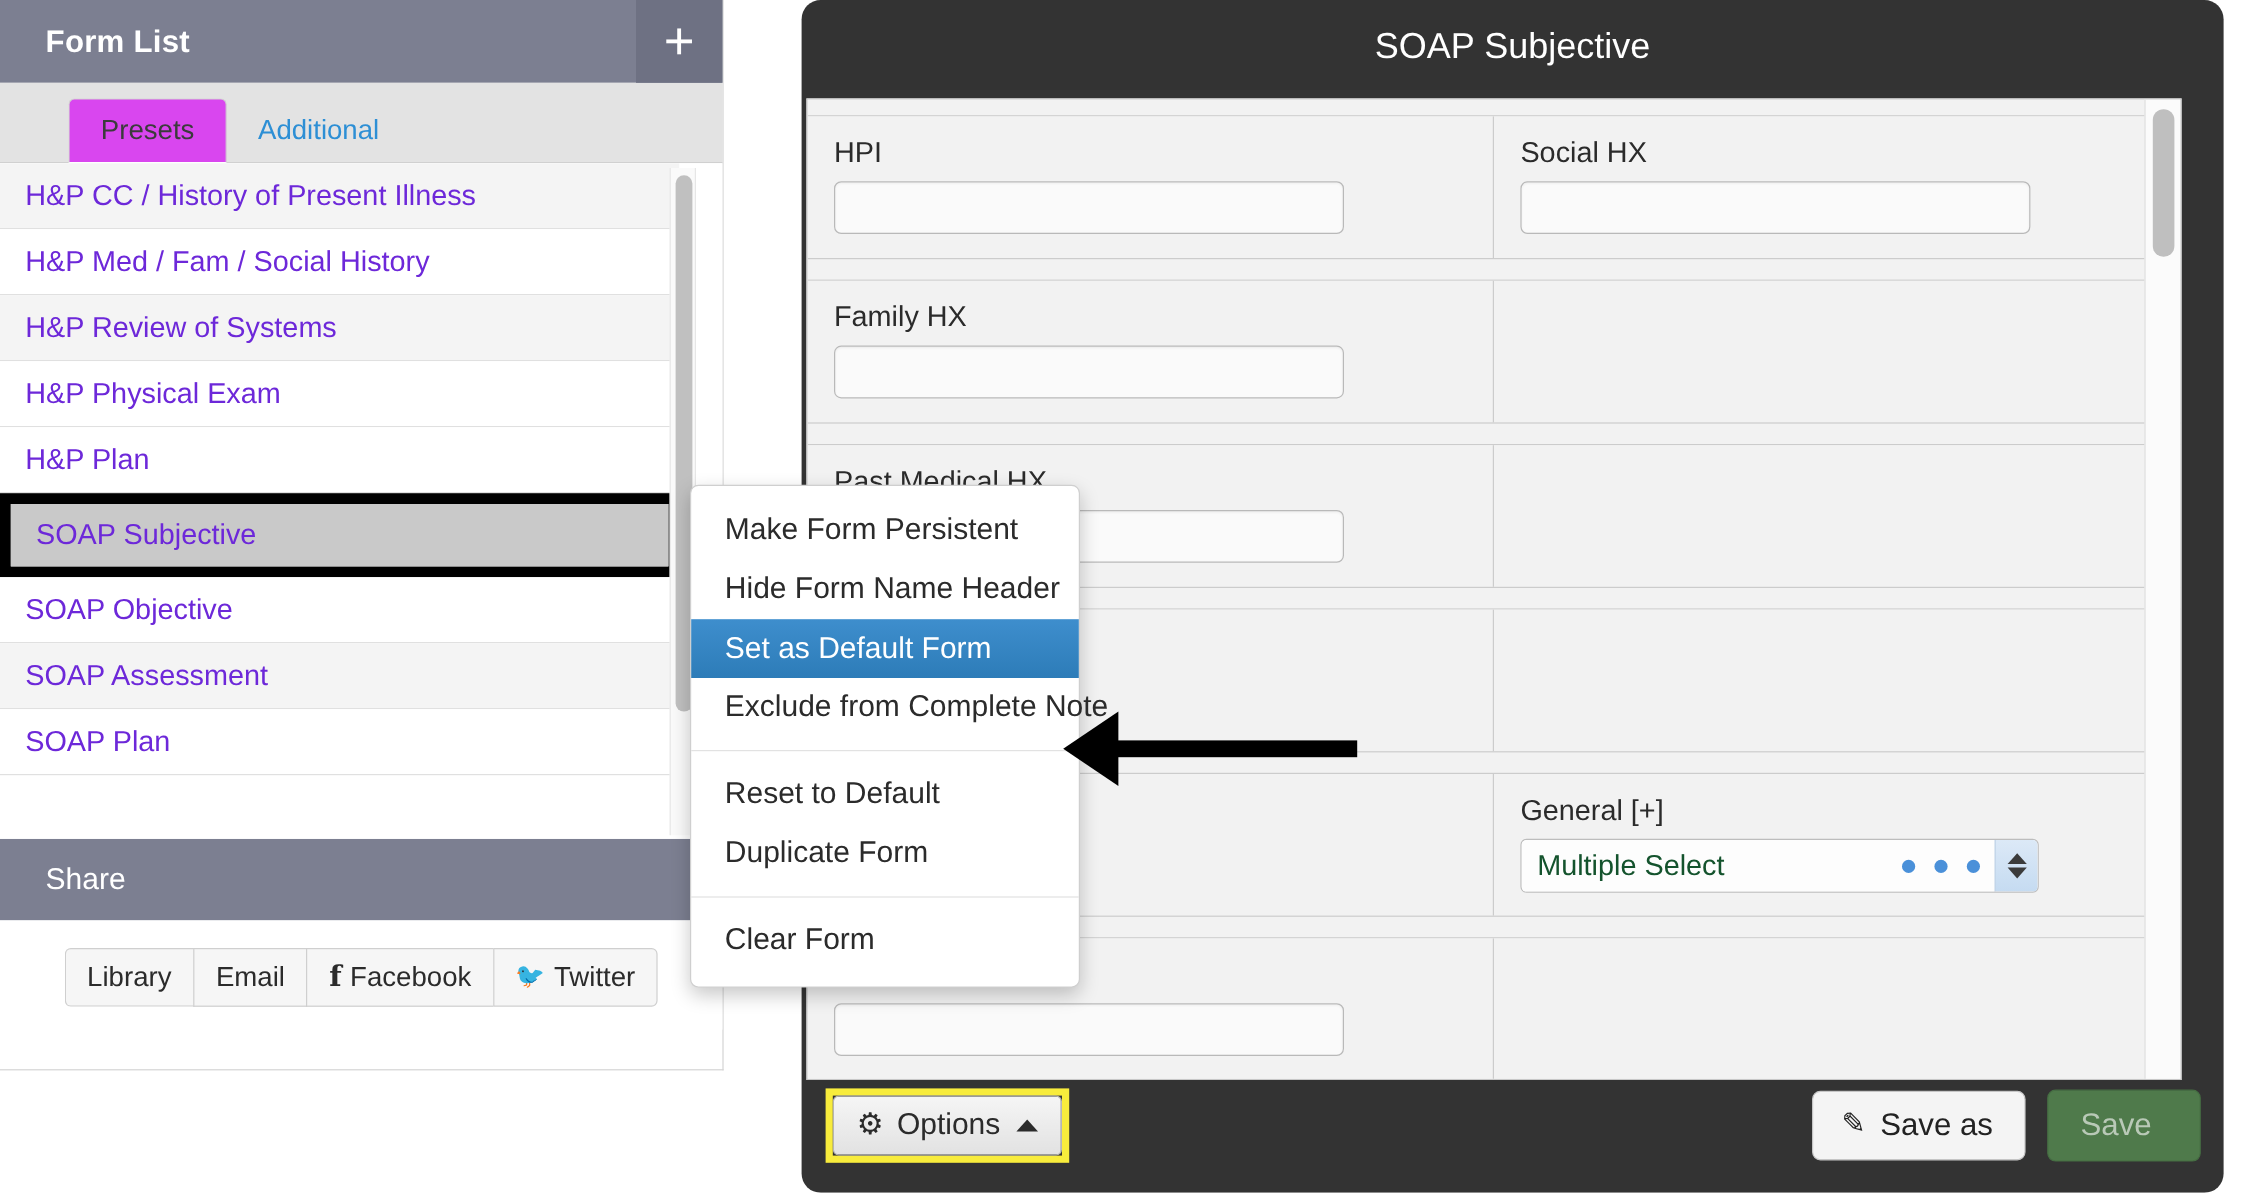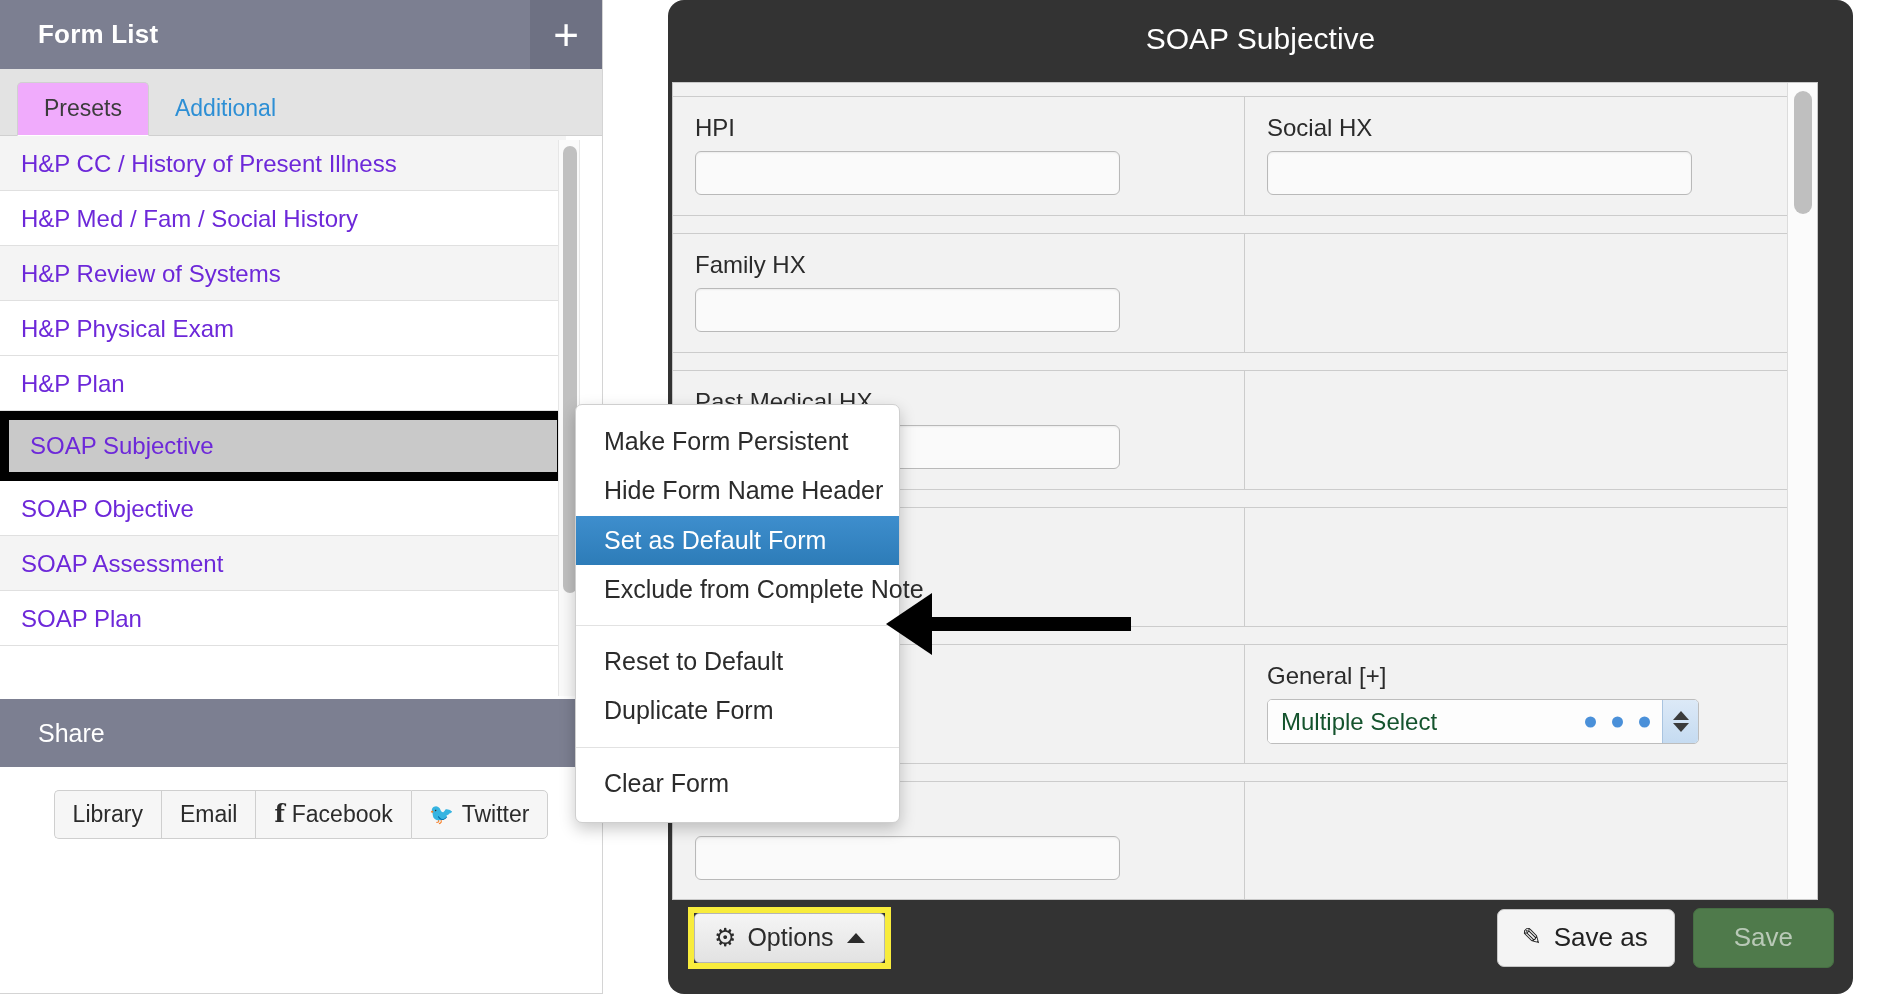"Form List" .sidebar { height: 994px -> 892px }
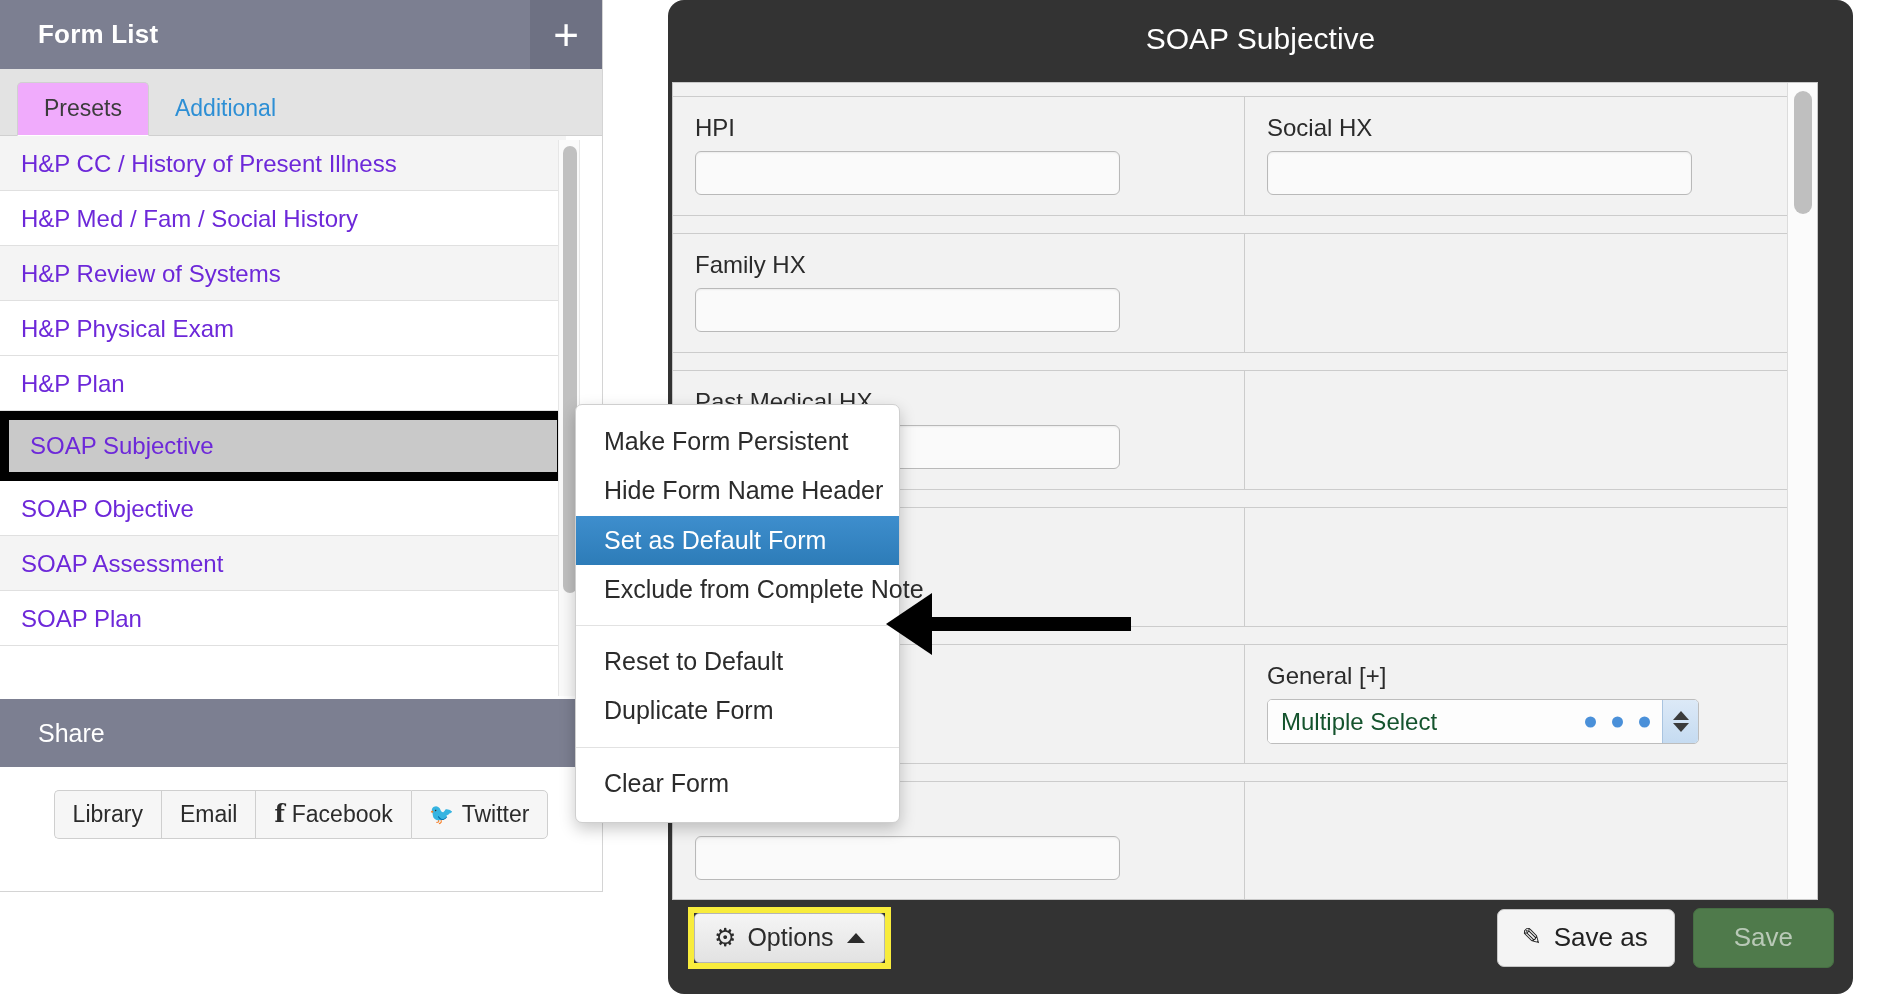"Presets" .sb-tab.active { background: #f0abfc -> #d946ef; margin-left: none -> 40px }
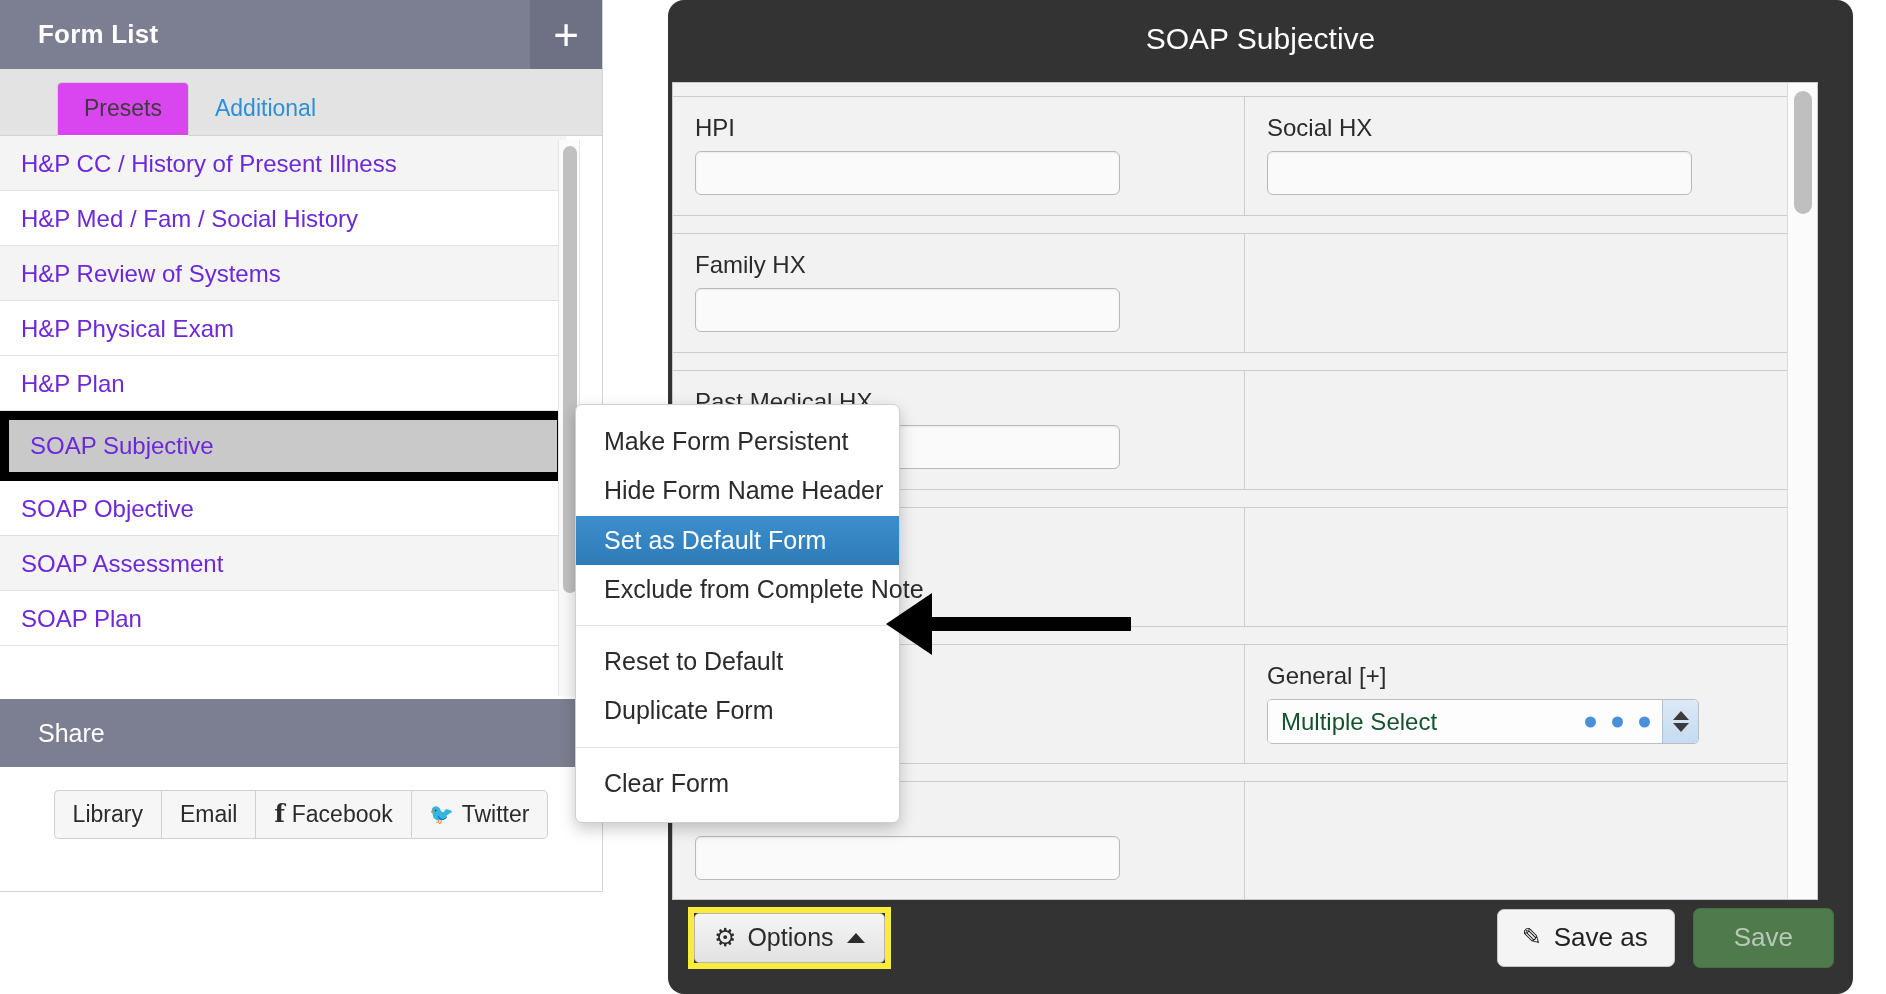"Save" .save-btn { padding: 14px 40px 15px 40px -> 14px 40px 15px 27px }
